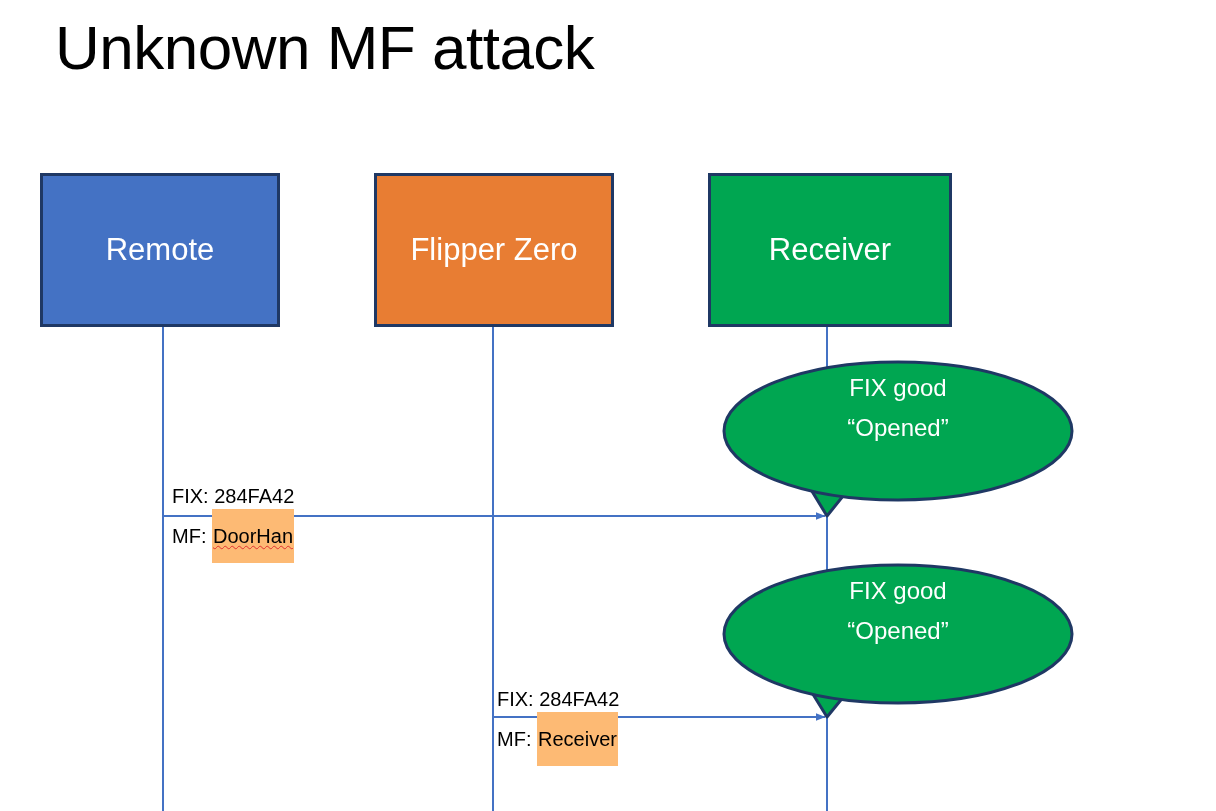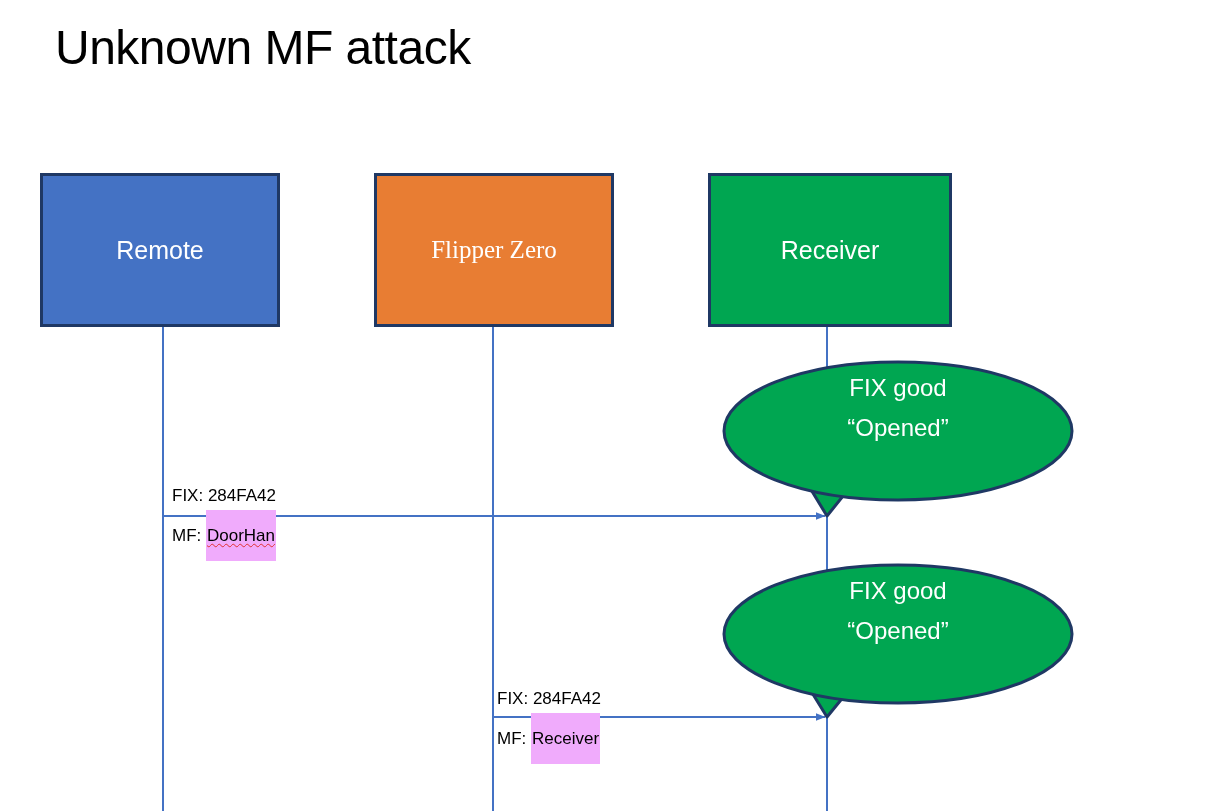"Unknown MF attack" #slide-title { font-size: 48px -> 62px }
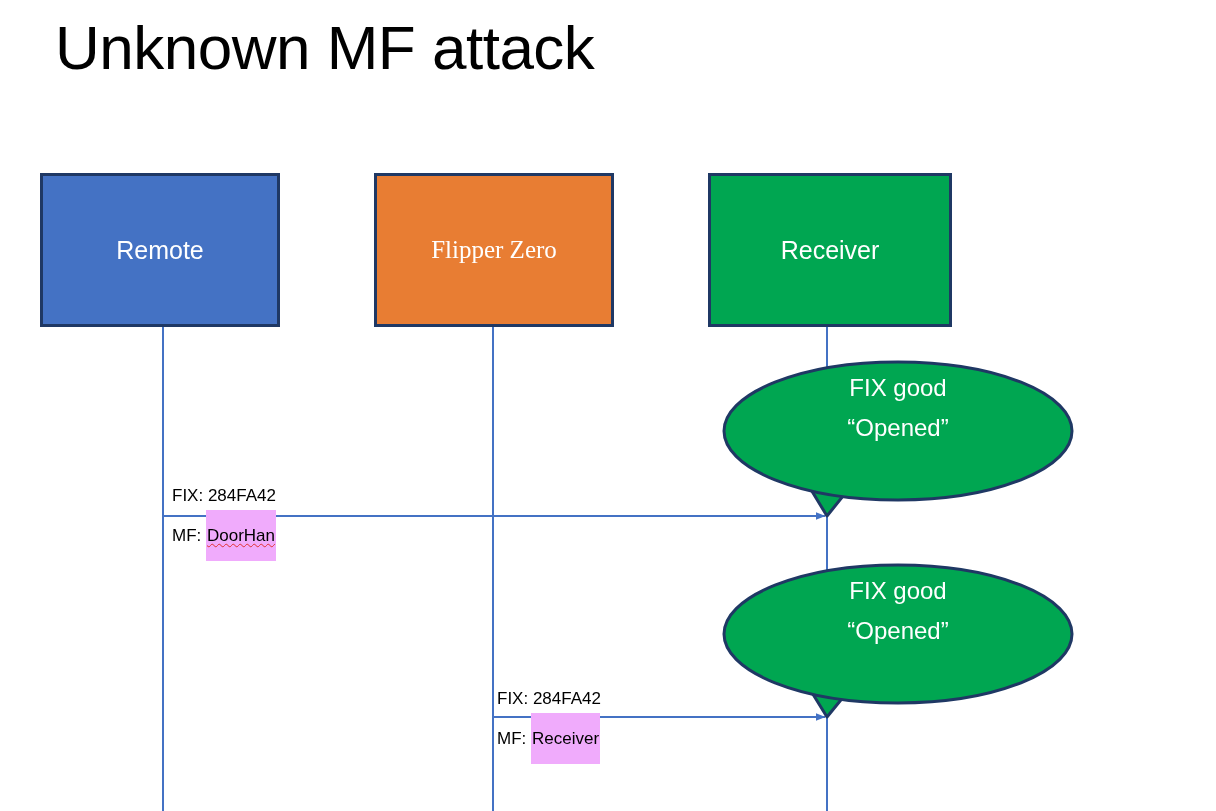"Remote" .actor-label { font-size: 25px -> 31px }
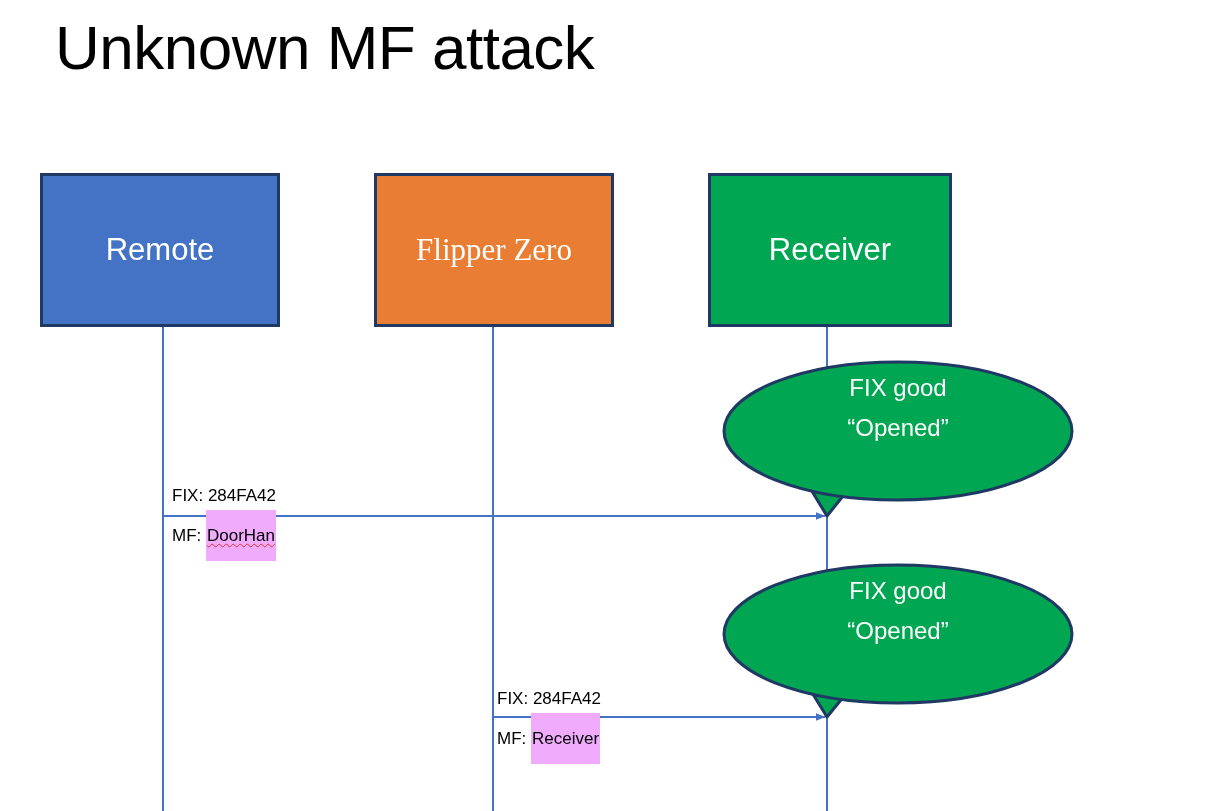"Flipper Zero" div.actor-box { font-family: Liberation Serif, serif -> none }
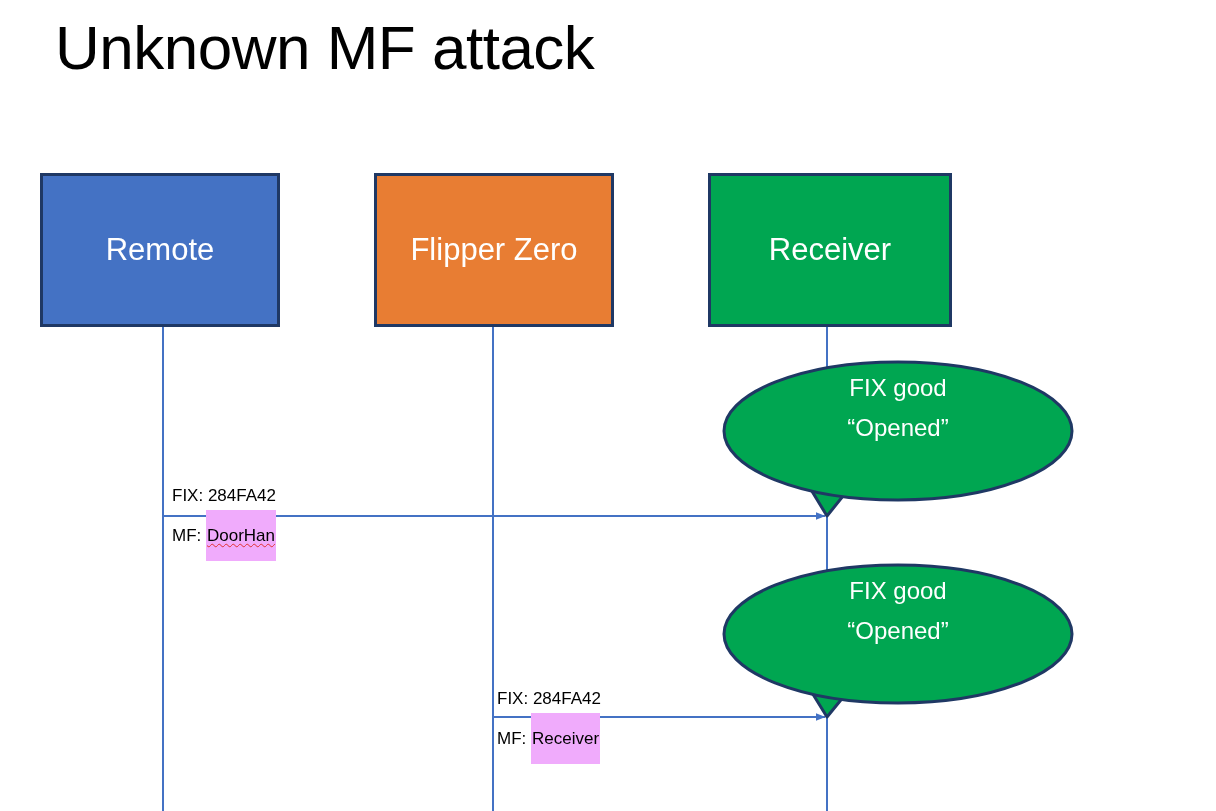"FIX: 284FA42" .msg-block { font-size: 17px -> 20px }
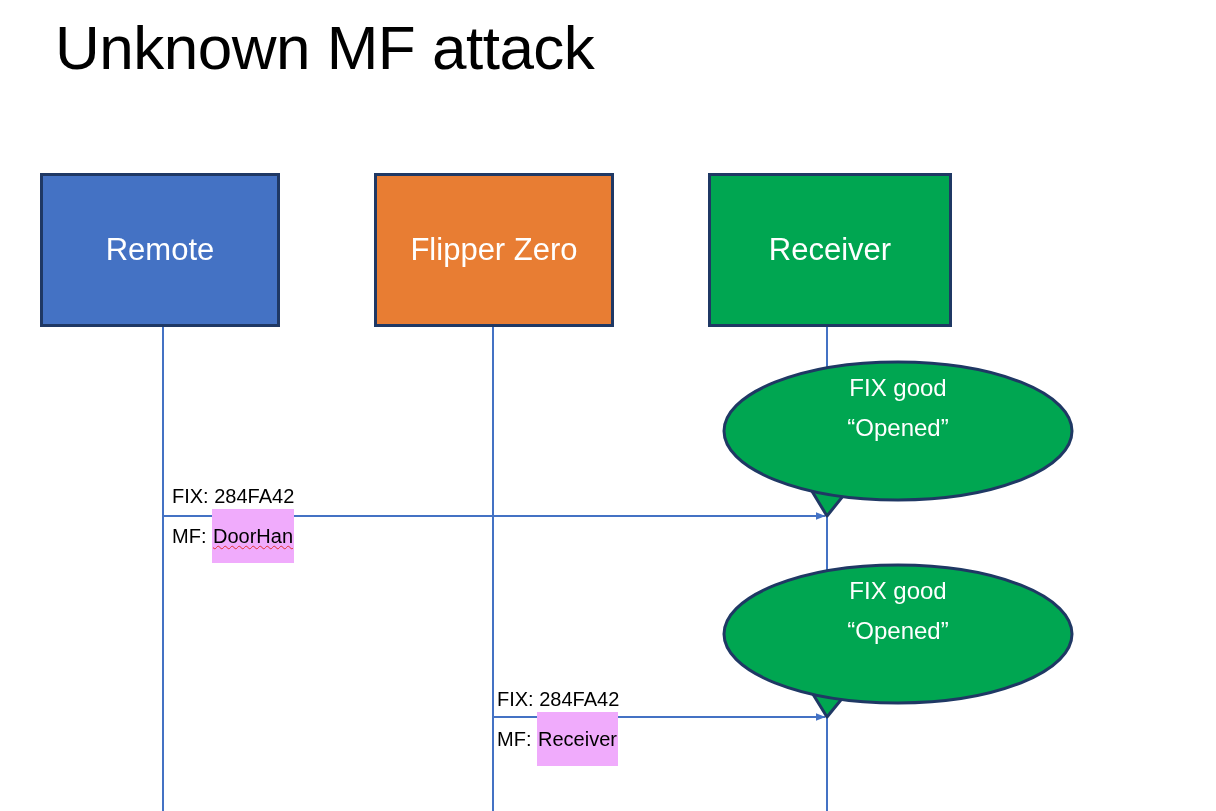"DoorHan" .hl { background: #f0abfc -> #fdba74 }
